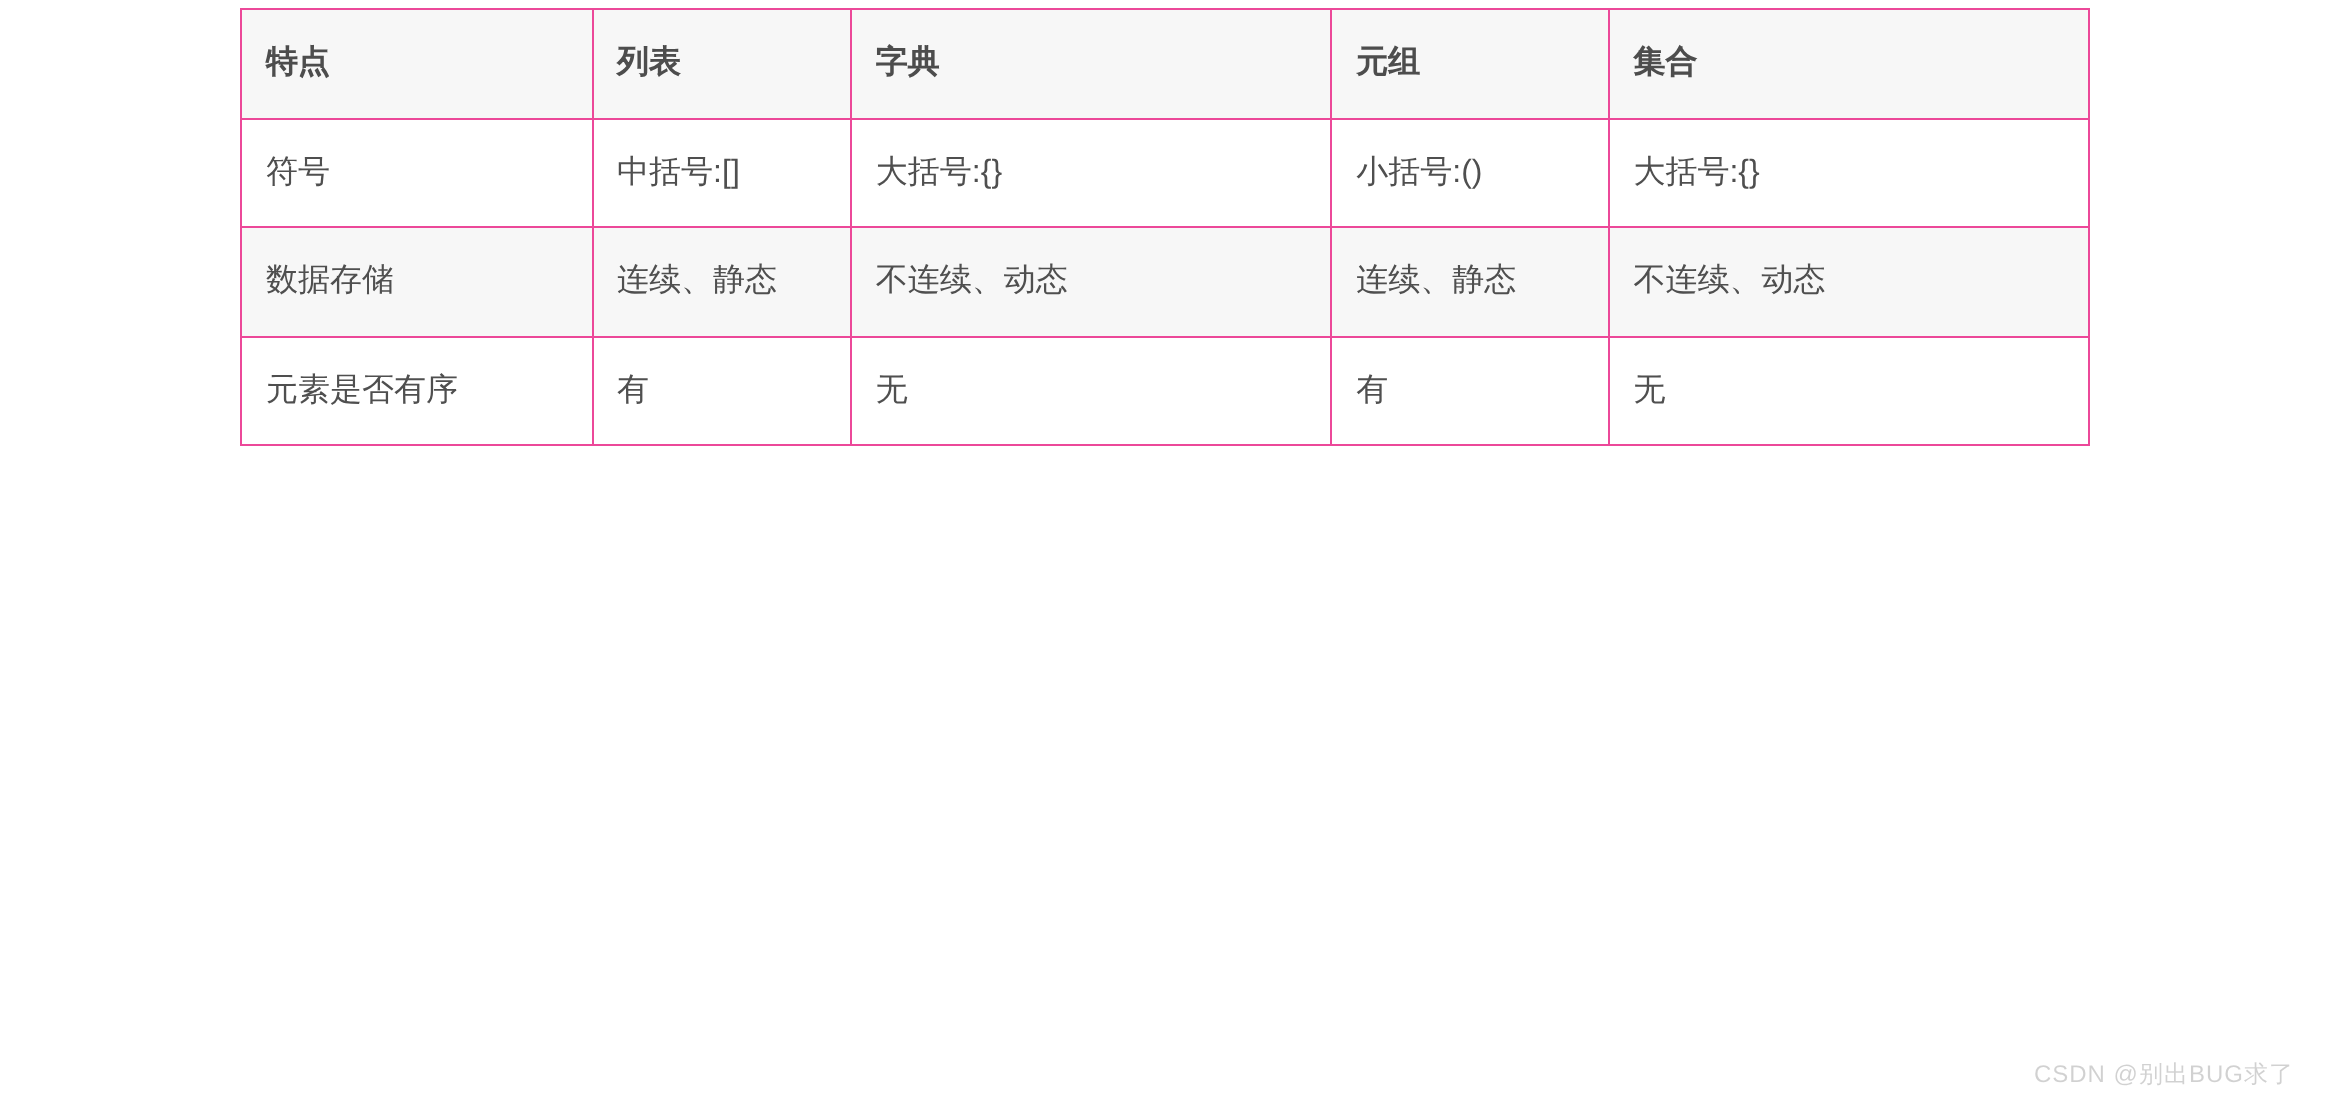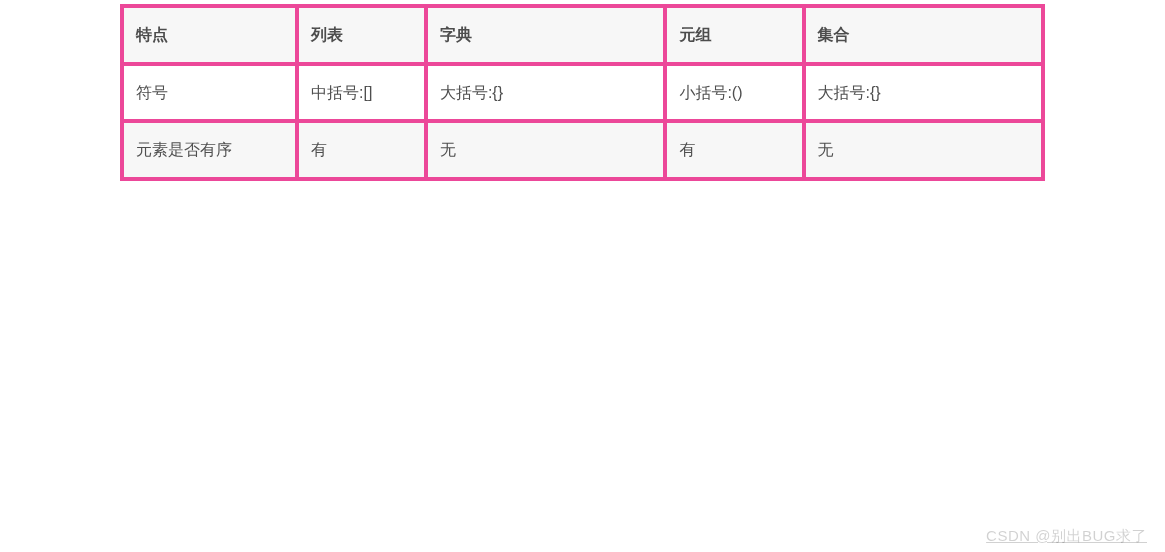"特点" th, td { border: 4px solid #ec4899 -> 1px solid #ec4899 }
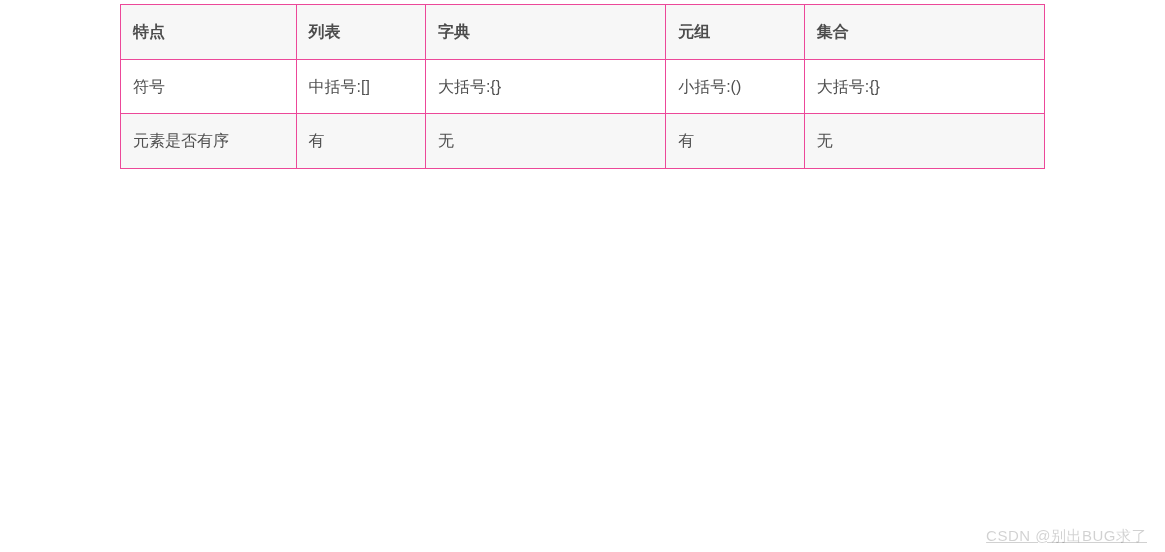"数据存储" tr { html: none -> <tr> <td>数据存储</td> <td>连续、静态</td> <td>不连续、动态</td> <td>连续、静态</td> <td>不连续、动态</td> </tr> }
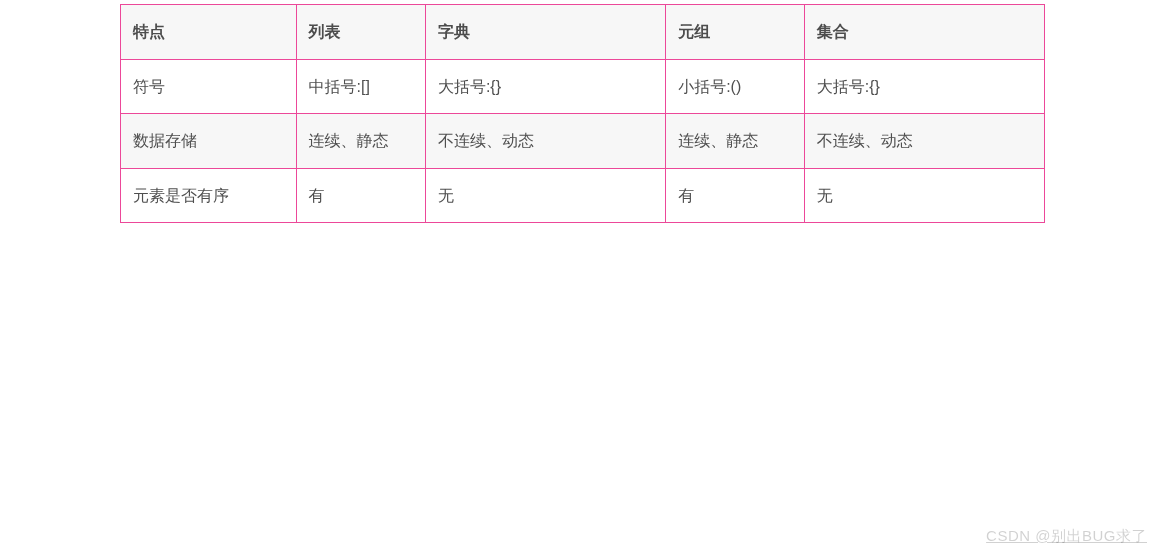"CSDN @别出BUG求了" .watermark { font-size: 15px -> 12px; text-decoration: underline -> none }
